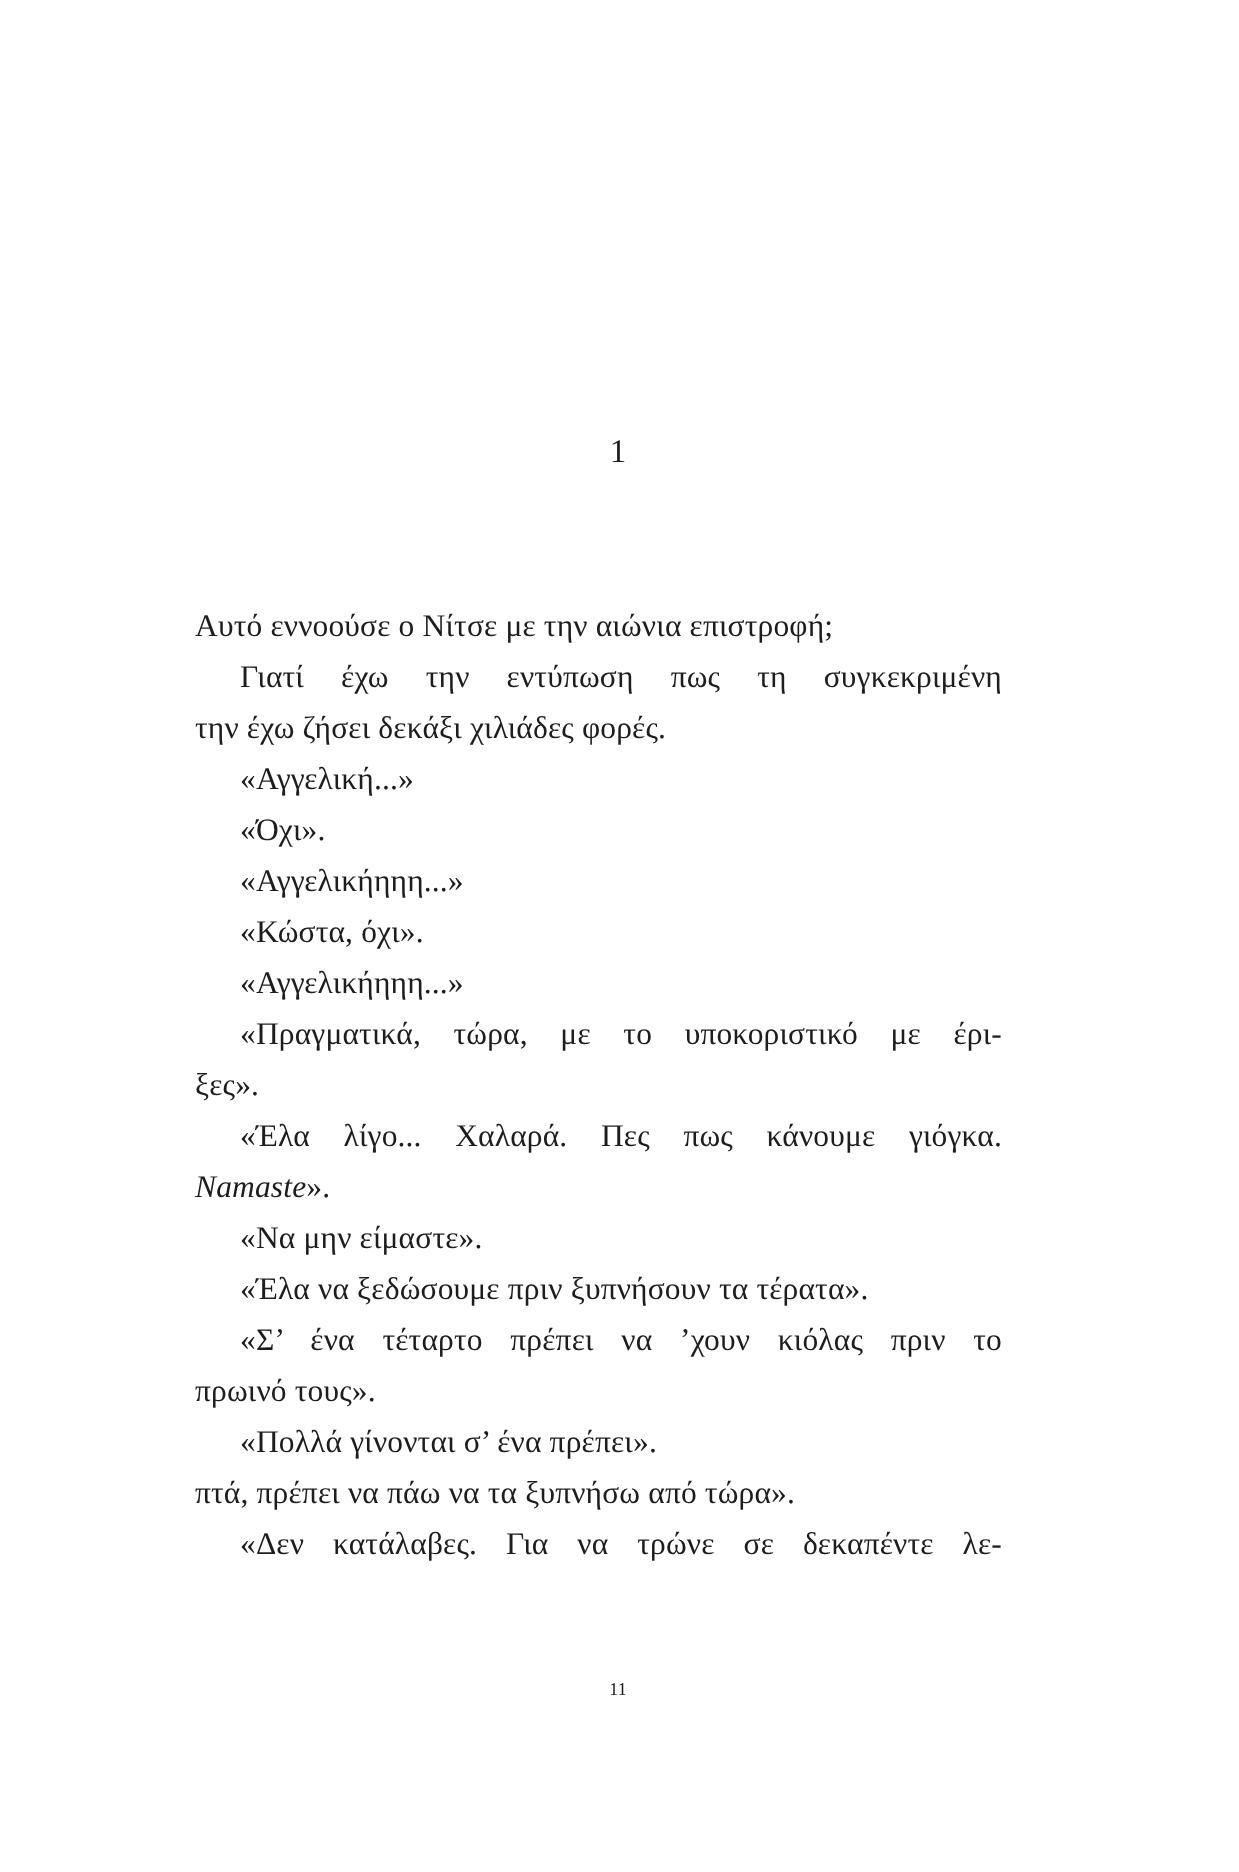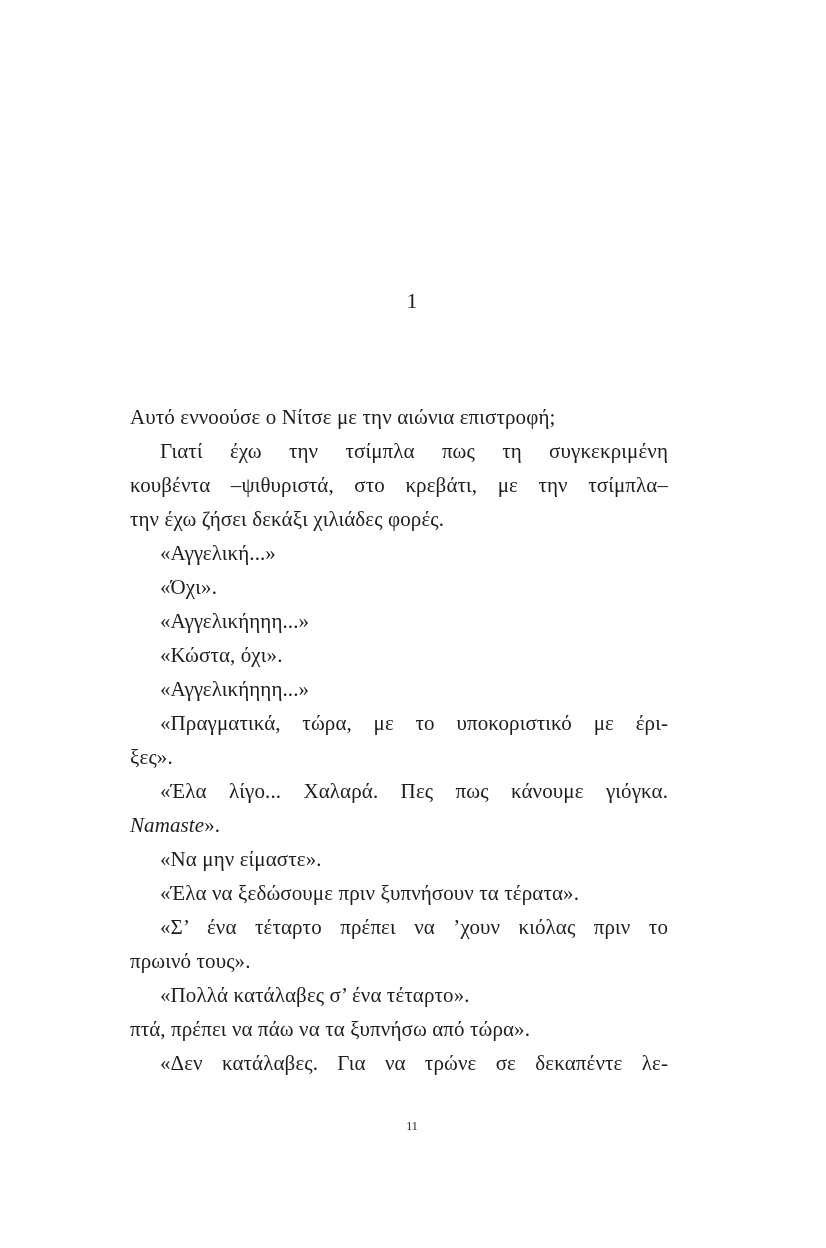"Γιατί έχω την τσίμπλα πως" span.run { text: τσίμπλα -> εντύπωση }
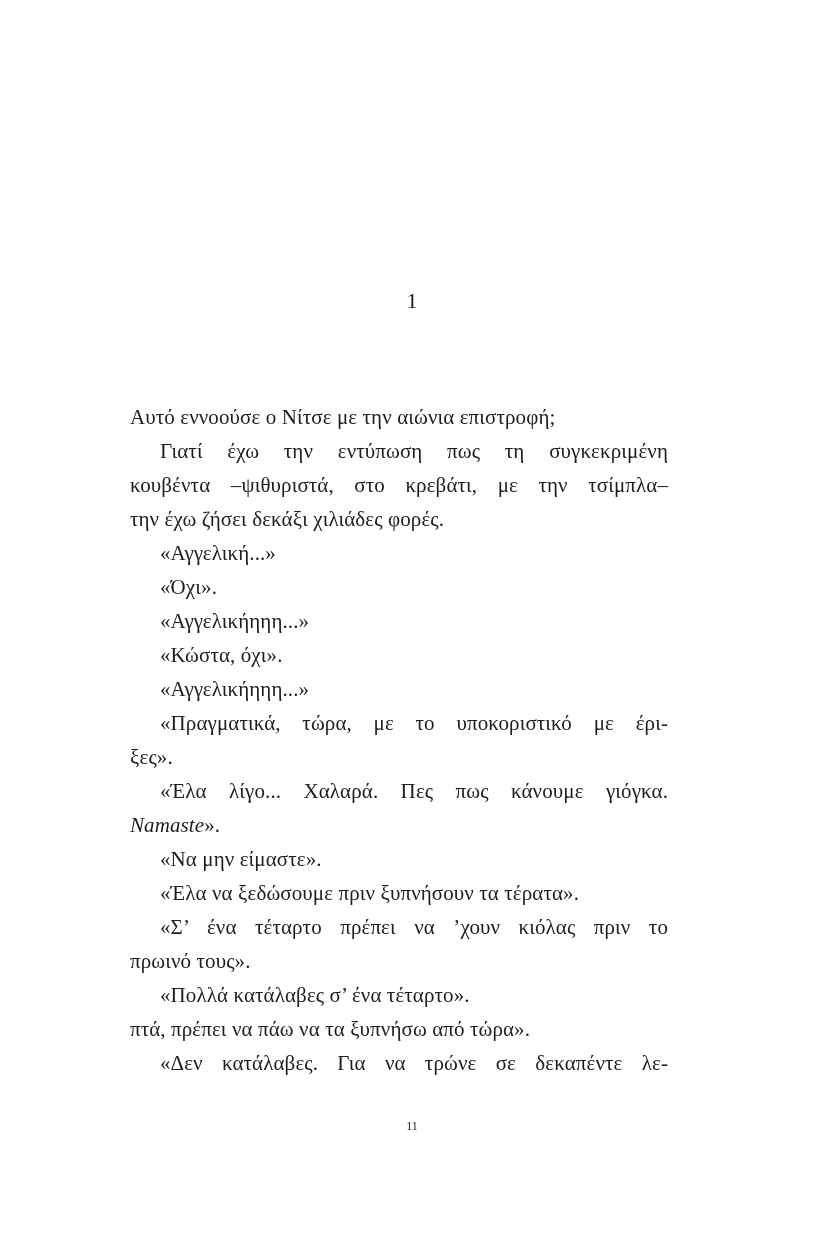"κουβέντα –ψιθυριστά, στο κρεβάτι, με" div.line { html: <div><span>κουβέντα –ψιθυριστά, στο κρεβάτι, με την τσίμπλα–</span></div> -> none }
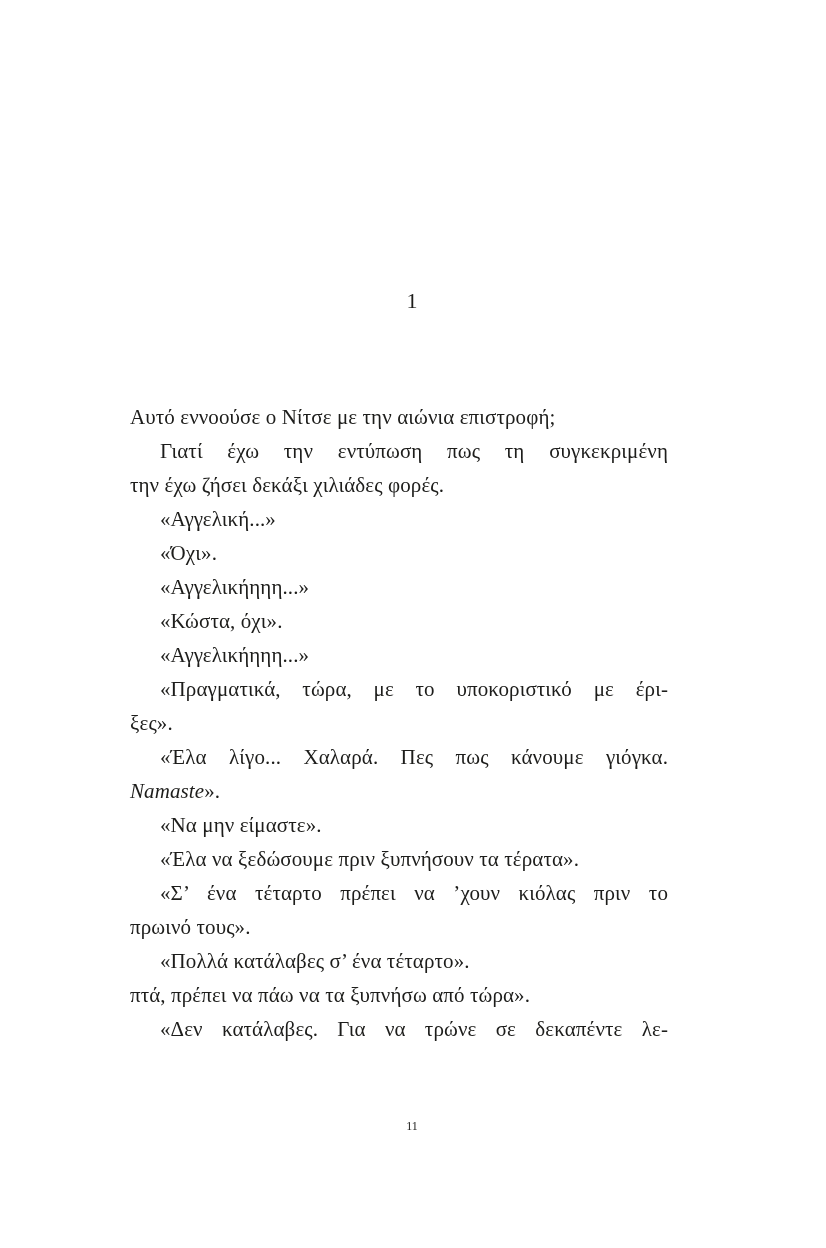"«Πολλά κατάλαβες σ’ ένα τέταρτο»." span.run { text: κατάλαβες σ’ ένα τέταρτο -> γίνονται σ’ ένα πρέπει }
